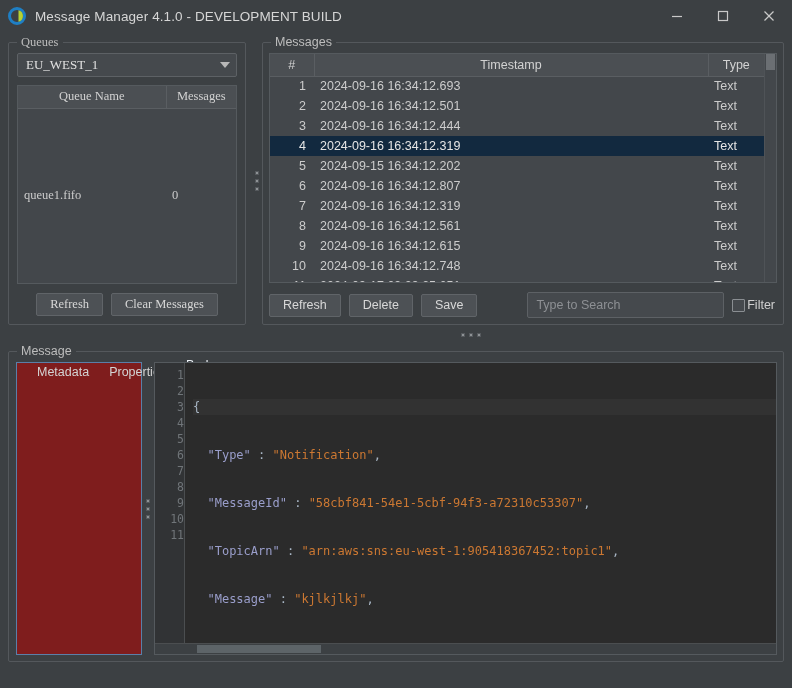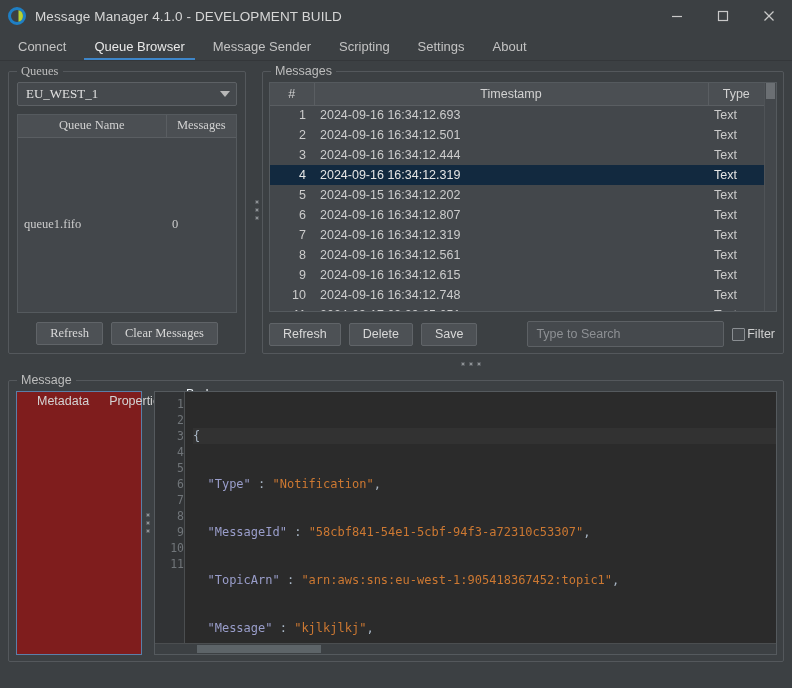"Connect" div.tabbar { html: <div> <div> <span>Connect</span> </div> <div> <span>Queue Browser</span> </div> <div> <span>Message Sender</span> </div> <div> <span>Scripting</span> </div> <div> <span>Settings</span> </div> <div> <span>About</span> </div> </div> -> none }
